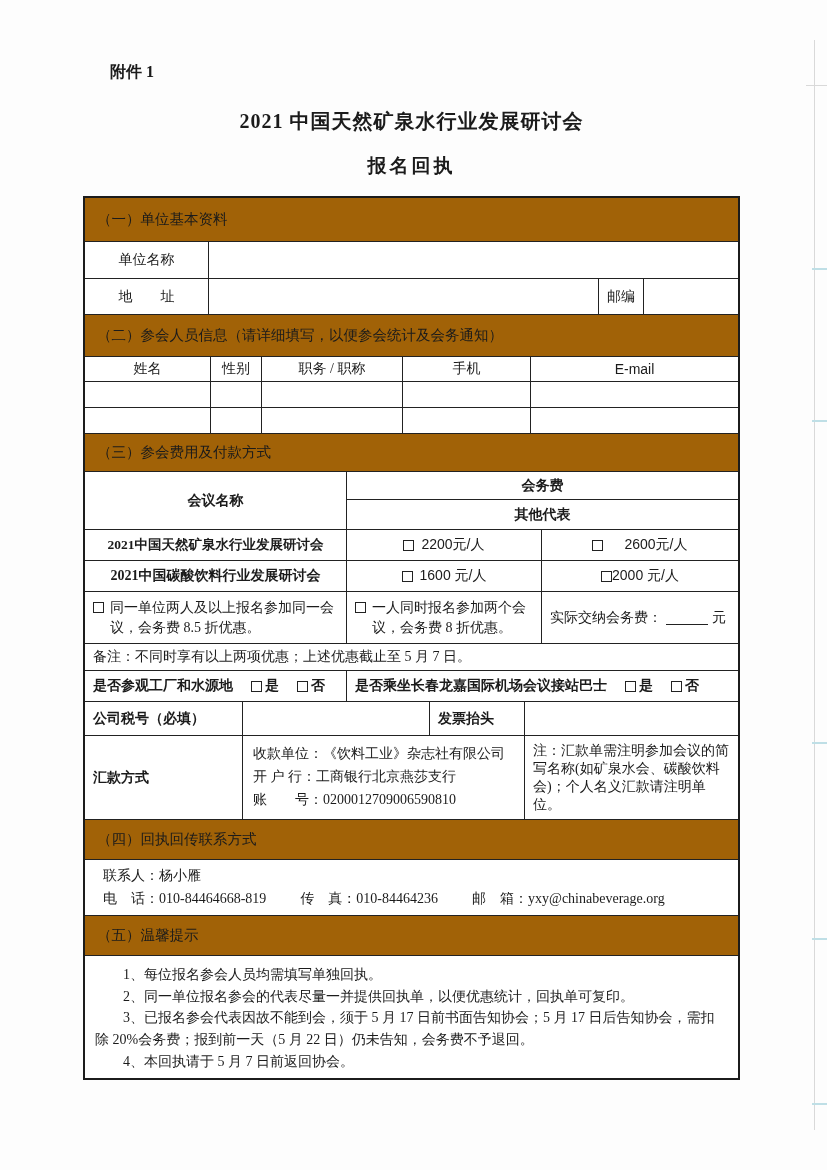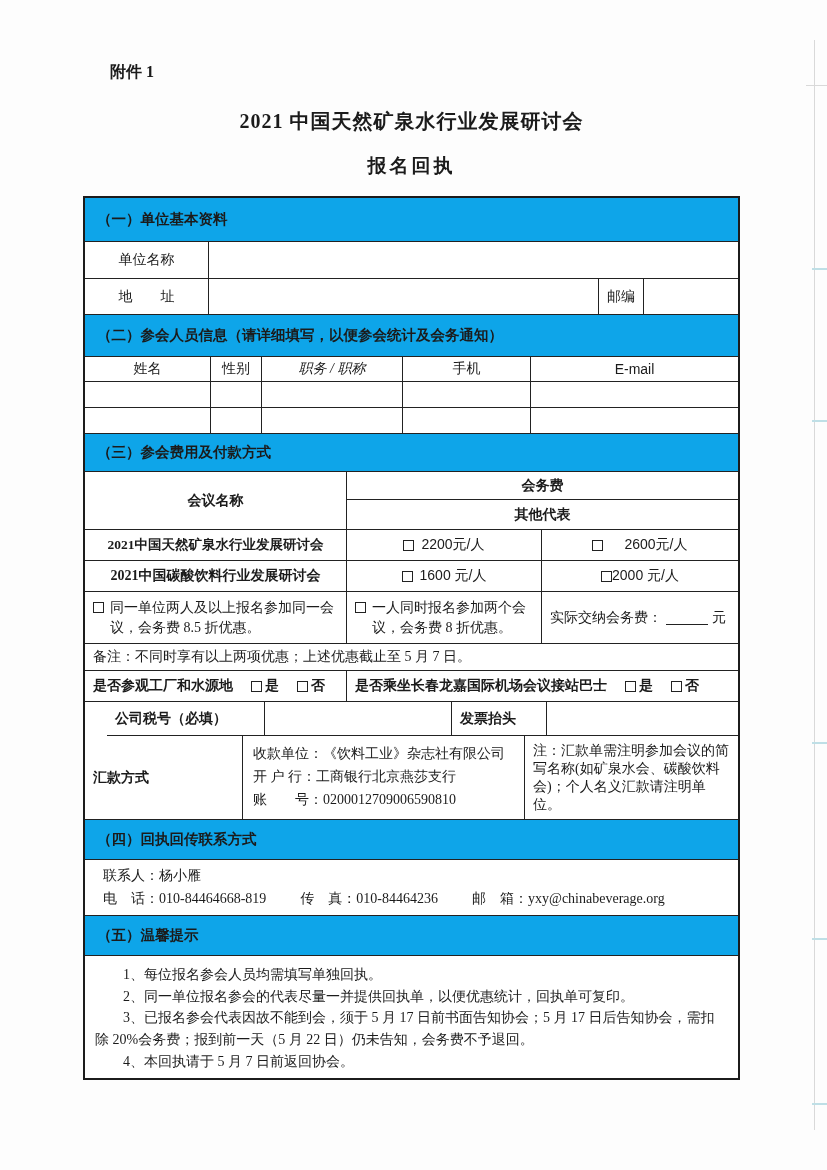"（一）单位基本资料" .sec { background: #0ea5e9 -> #a16207; font-weight: bold -> normal }
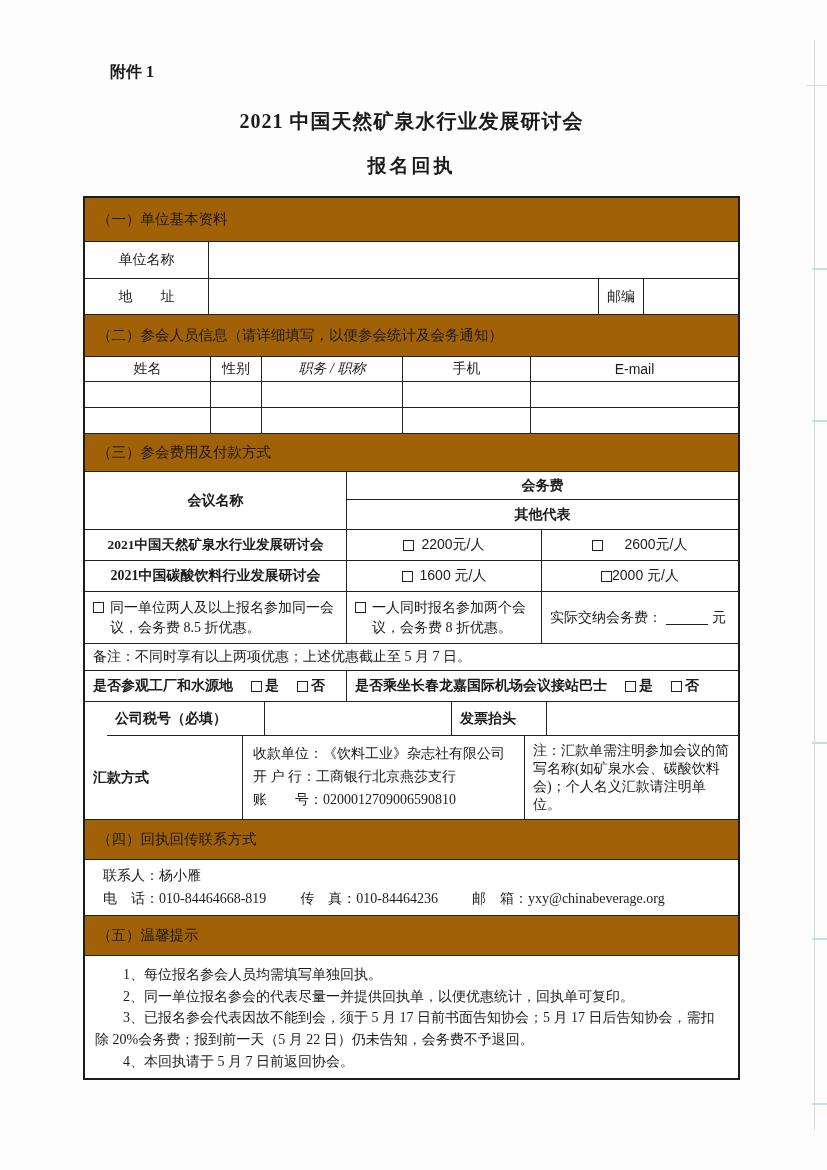"职务 / 职称" div.cell { font-style: italic -> none }
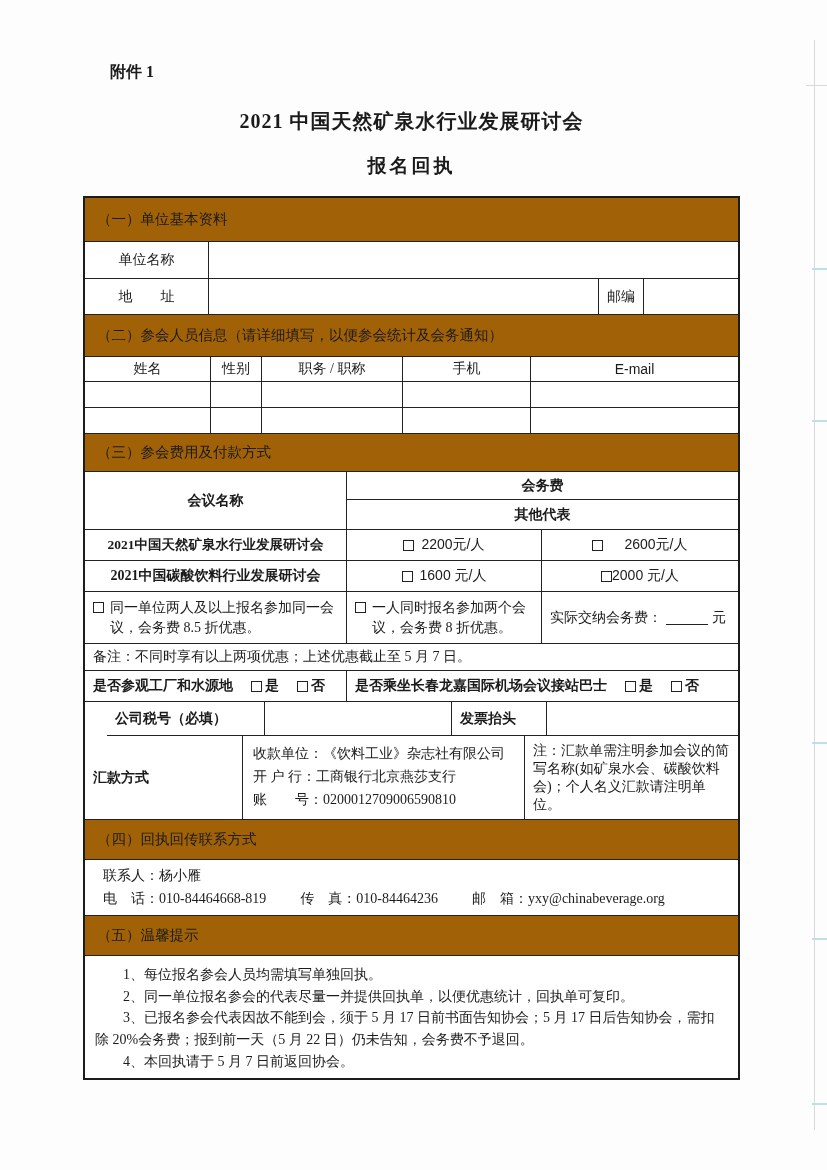"公司税号（必填）" div.row { margin-left: 22px -> none }
